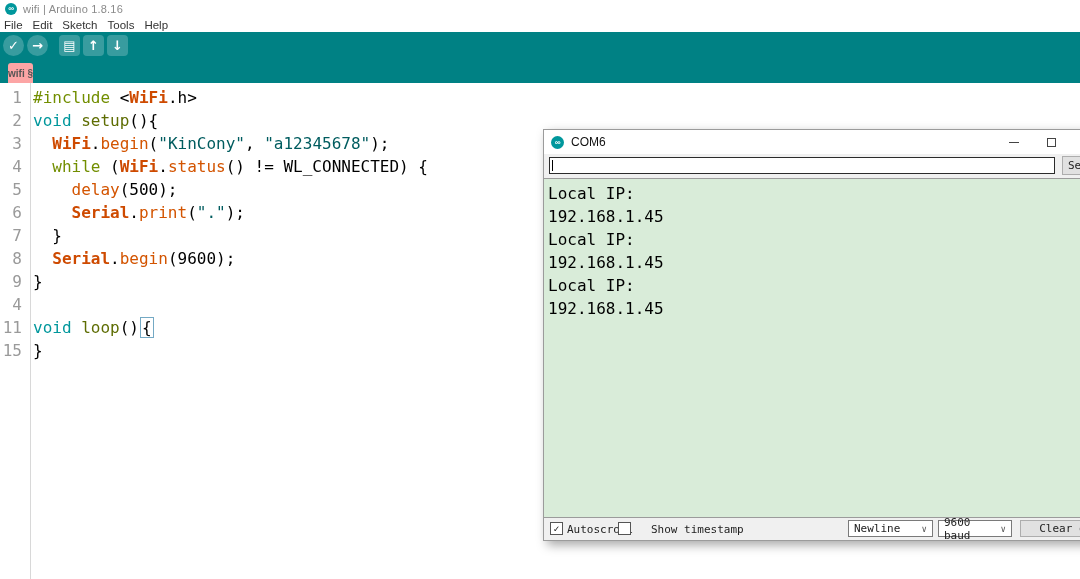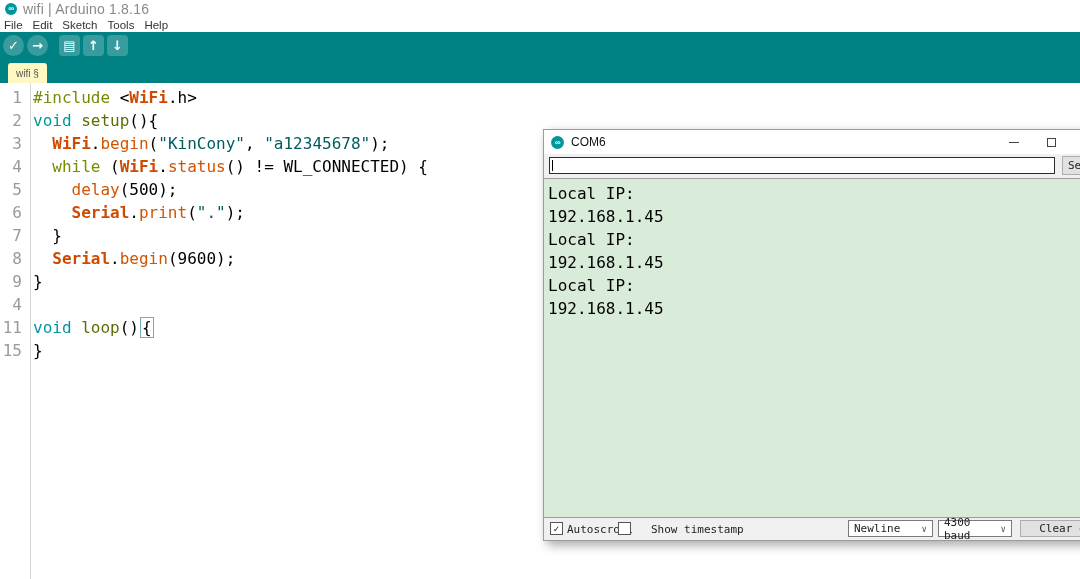"wifi | Arduino 1.8.16" .title-text { font-size: 14px -> 11px }
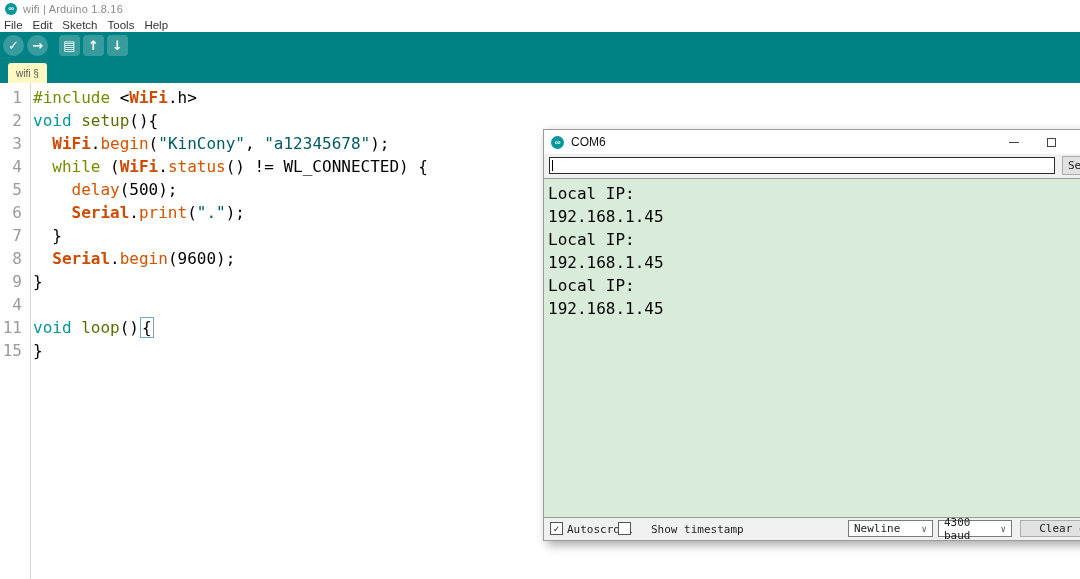"wifi §" .tab { background: #fef9c3 -> #fca5a5; font-weight: none -> bold; padding: 0 8px -> 0 0 }
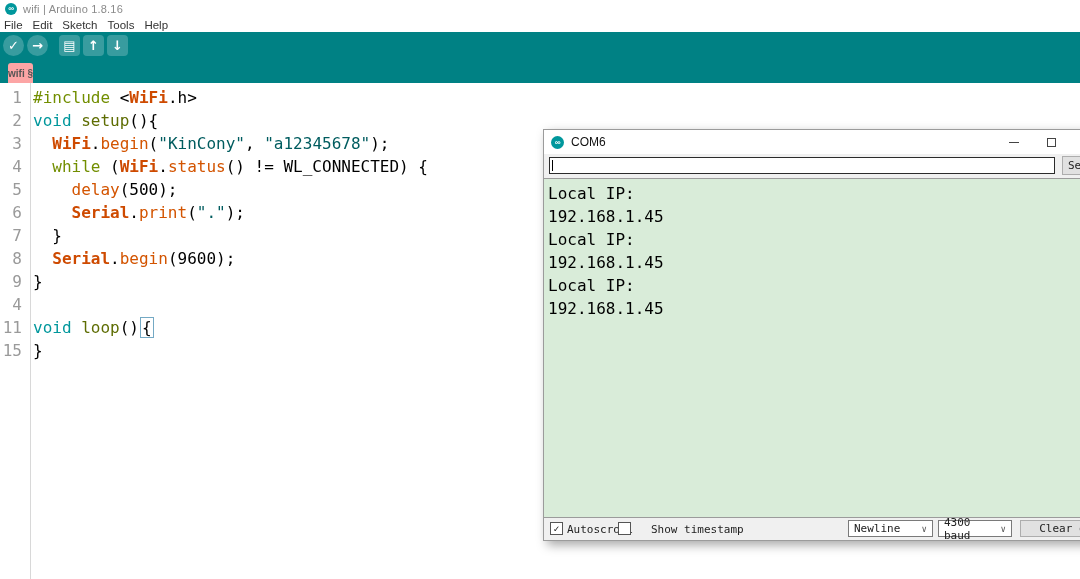"4300 baud" span { text: 4300 -> 9600 }
